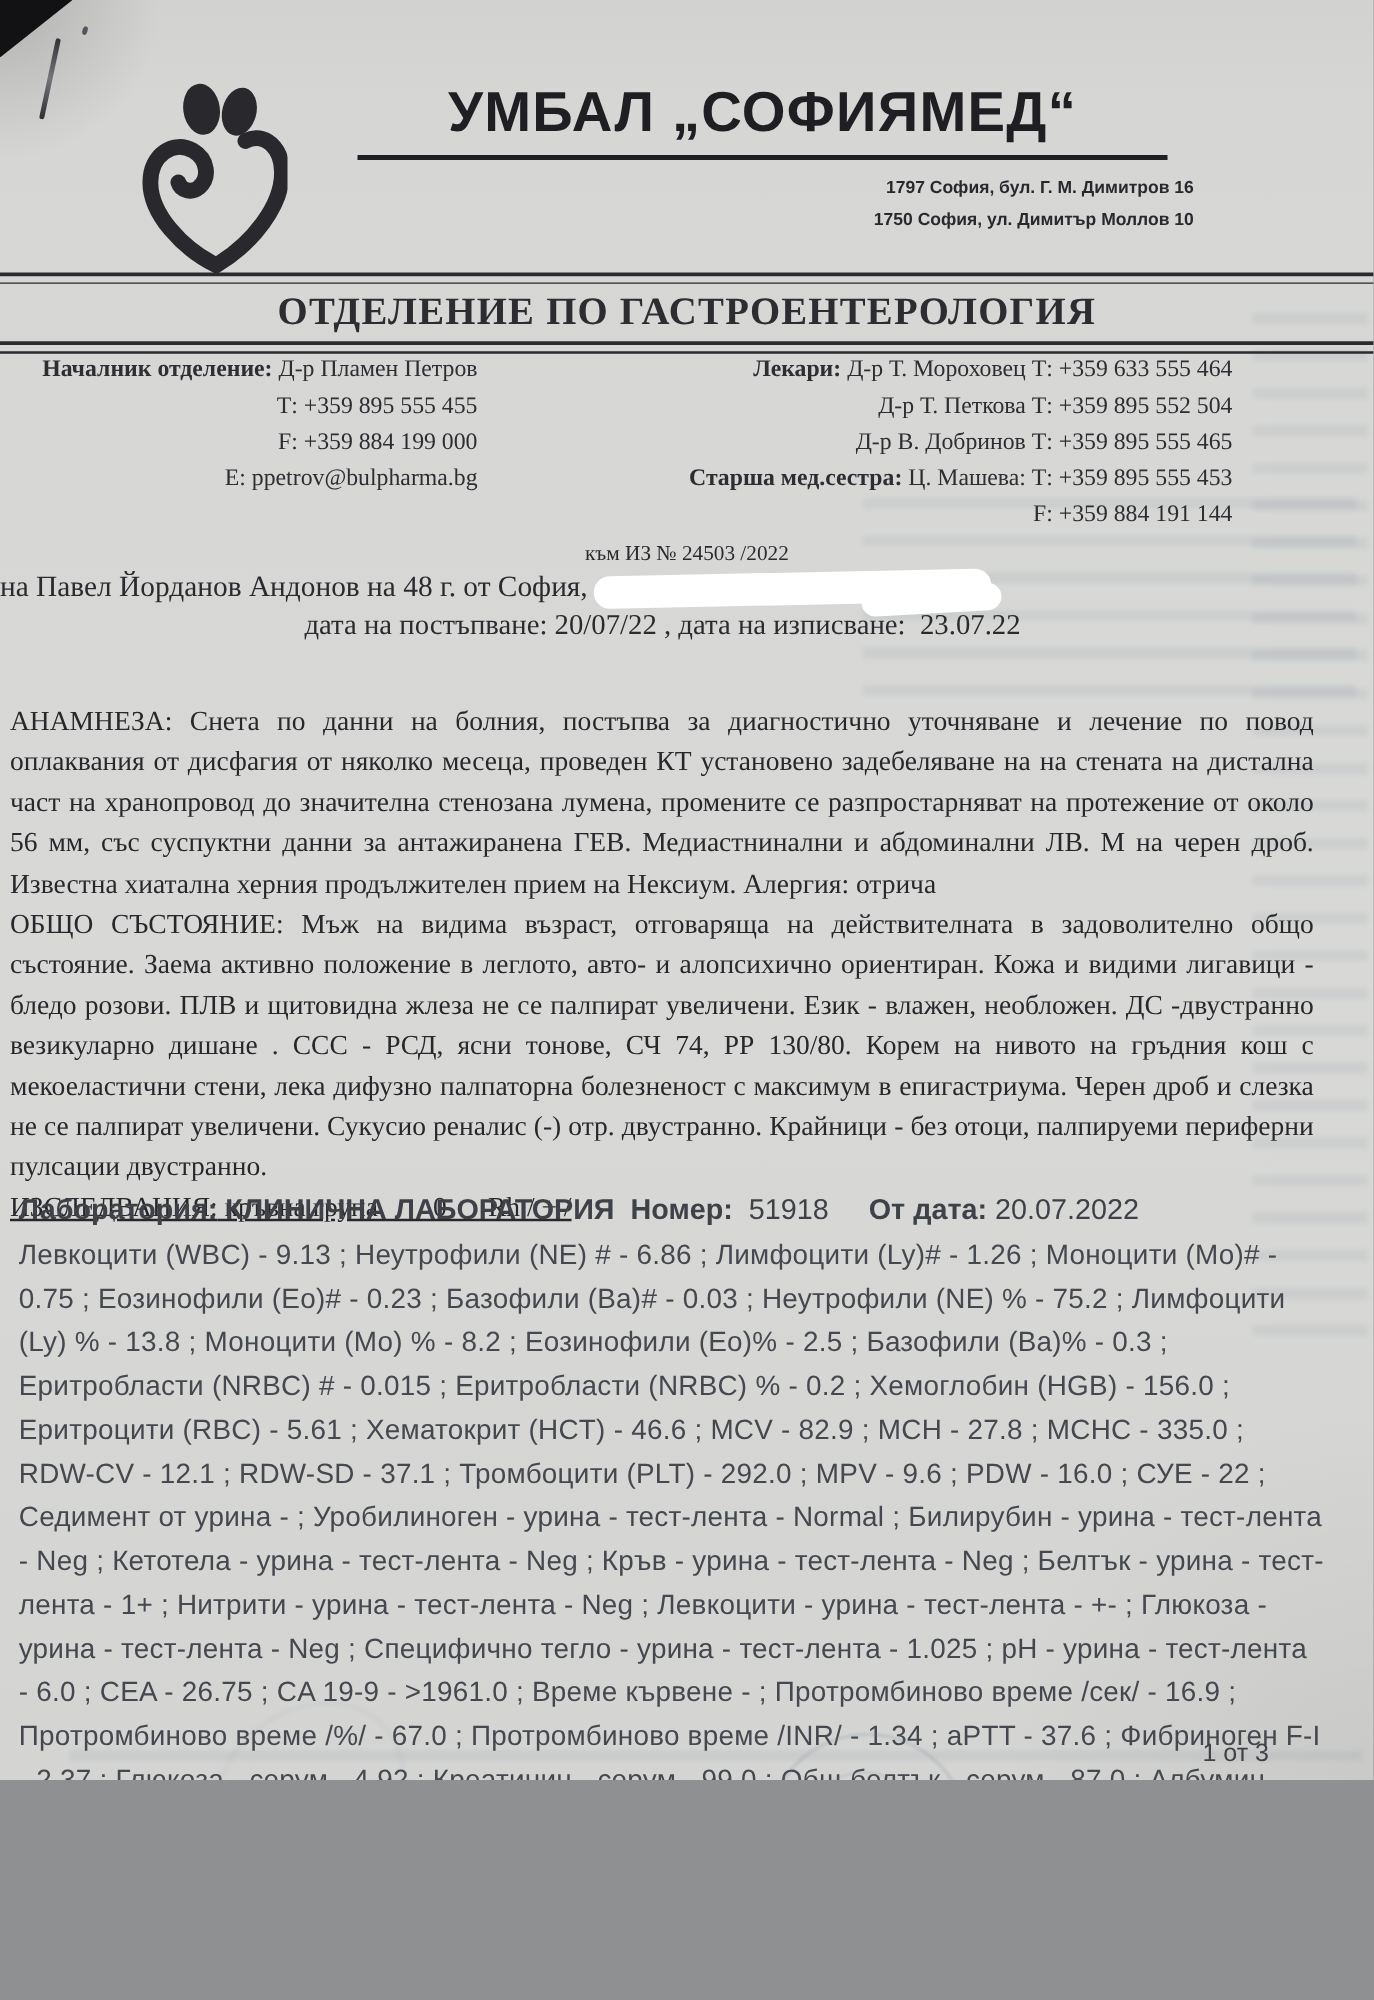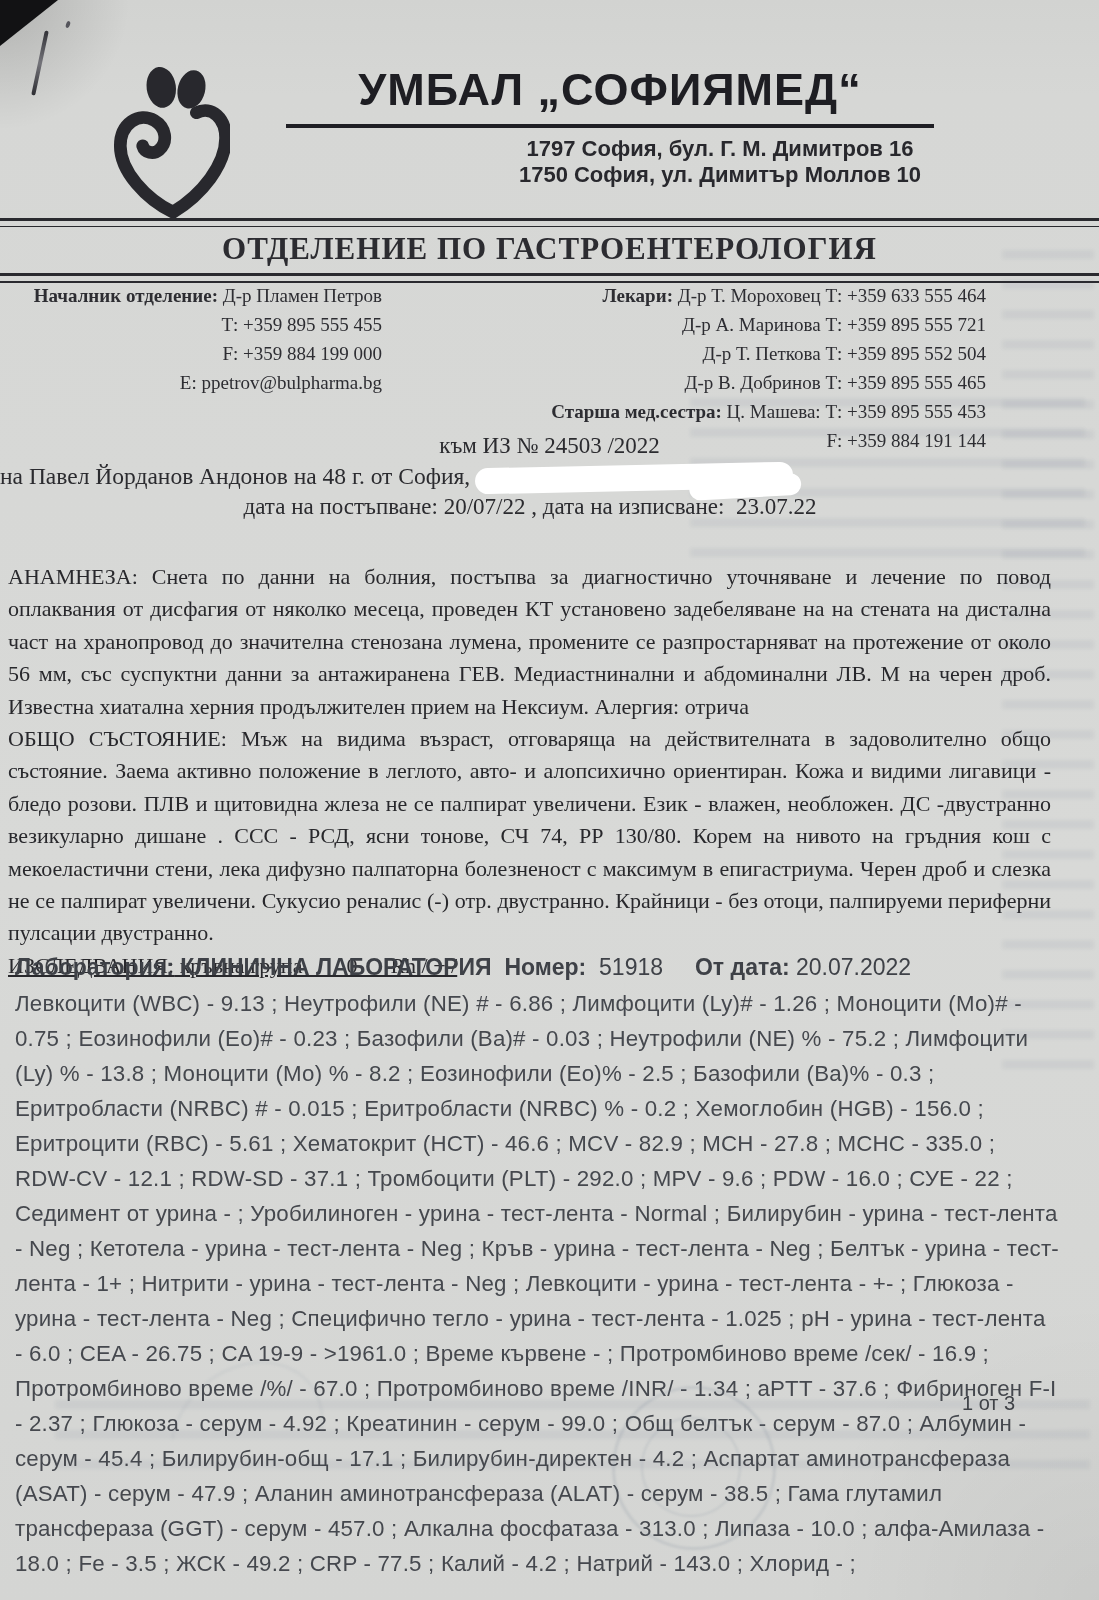"УМБАЛ „СОФИЯМЕД“" .page { height: 1600px -> 1424px }
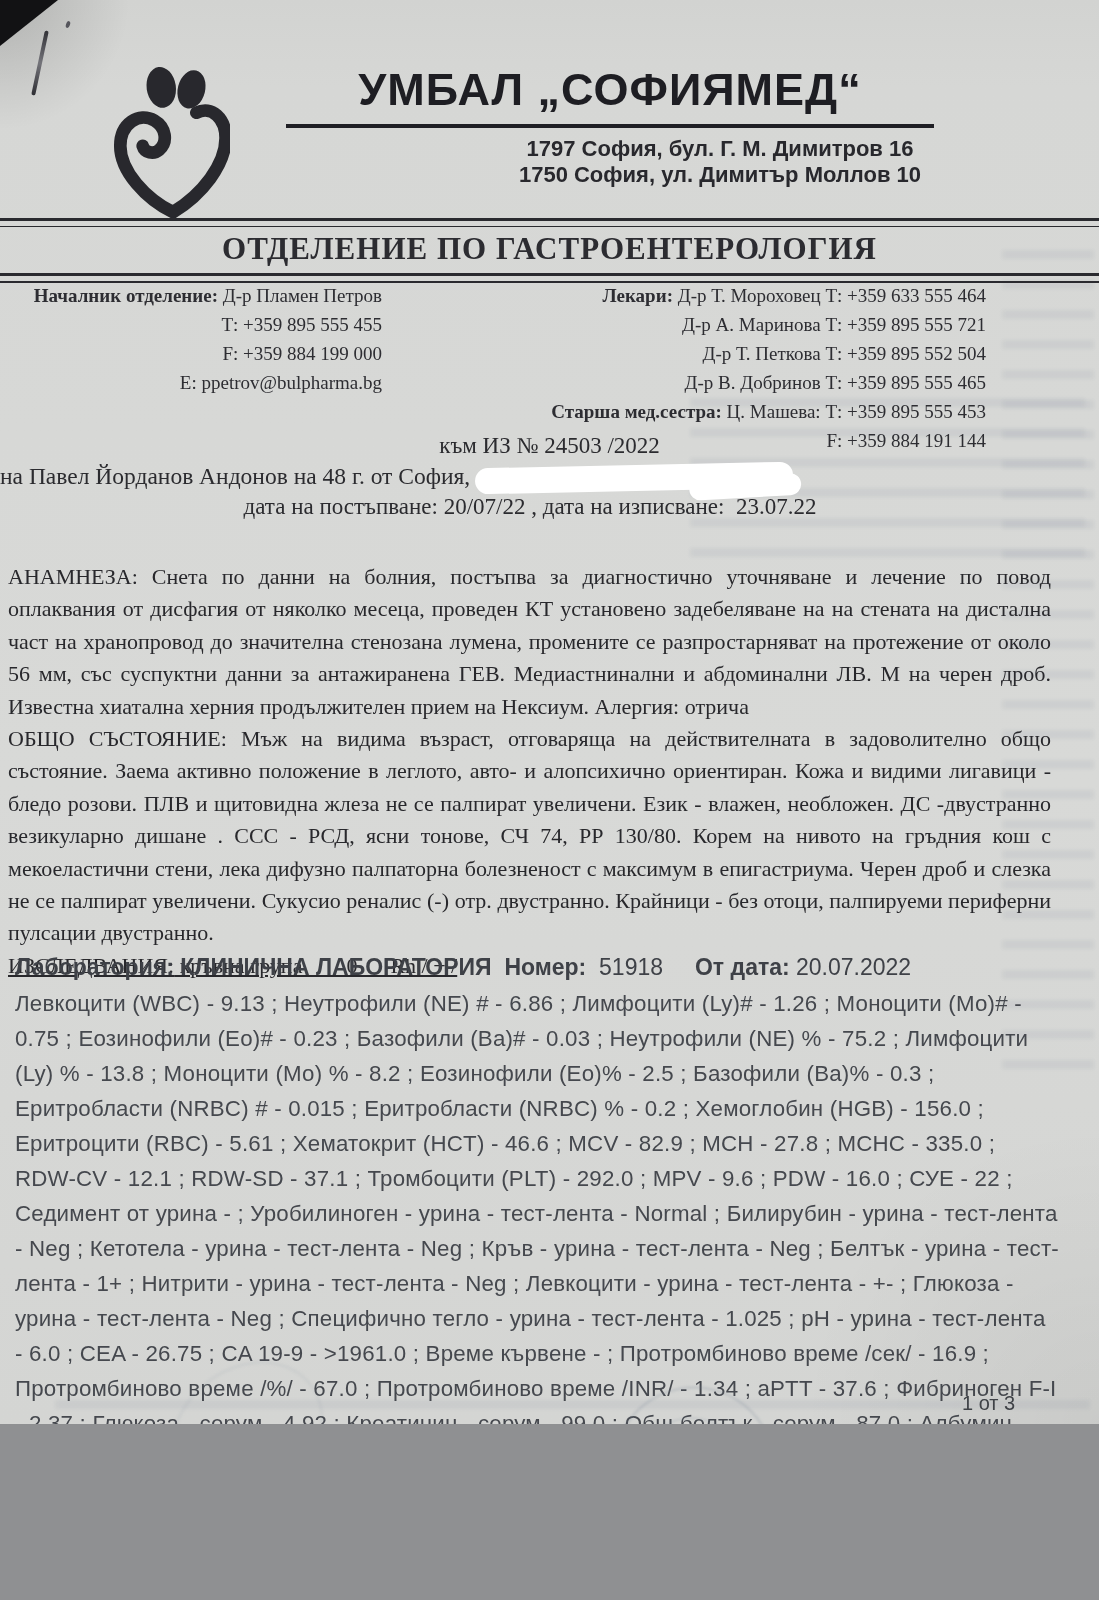"1797 София, бул. Г. М." .addresses { font-size: 22px -> 14px; text-align: center -> right }
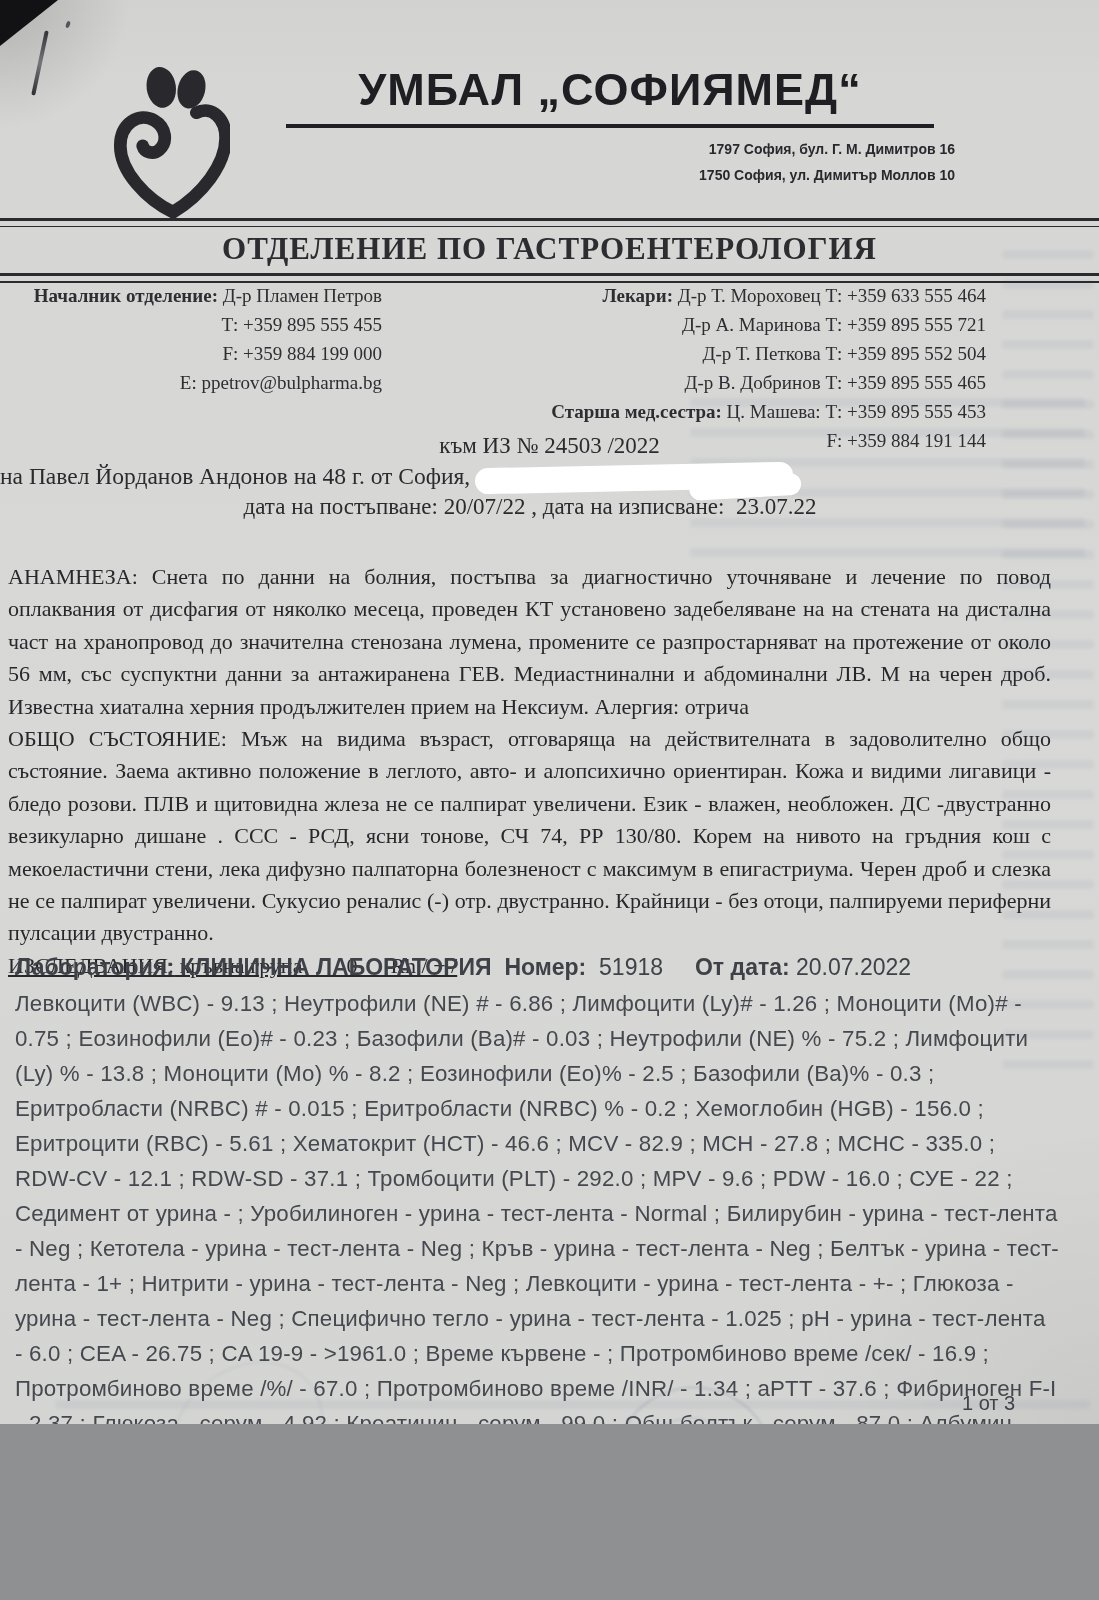"Д-р А. Маринова Т: +359" div { html: <div>Д-р А. Маринова Т: +359 895 555 721</div> -> none }
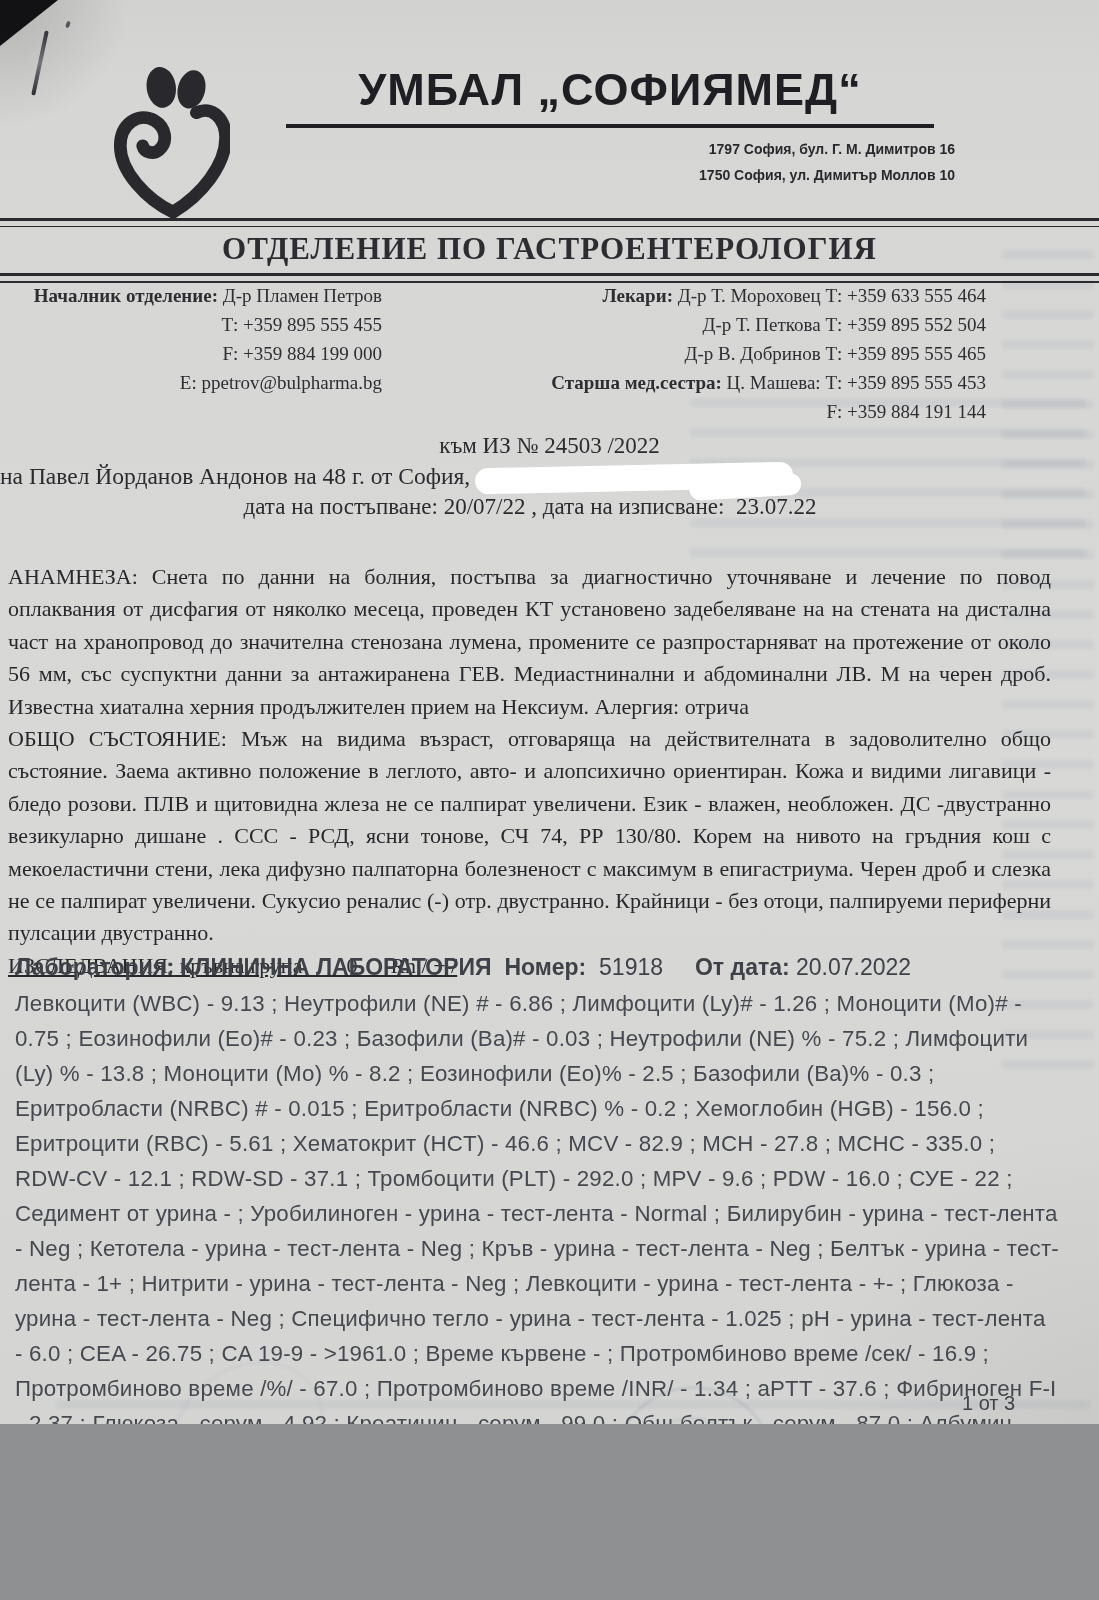"към ИЗ № 24503 /2022" .case-ref { font-size: 23px -> 17px }
